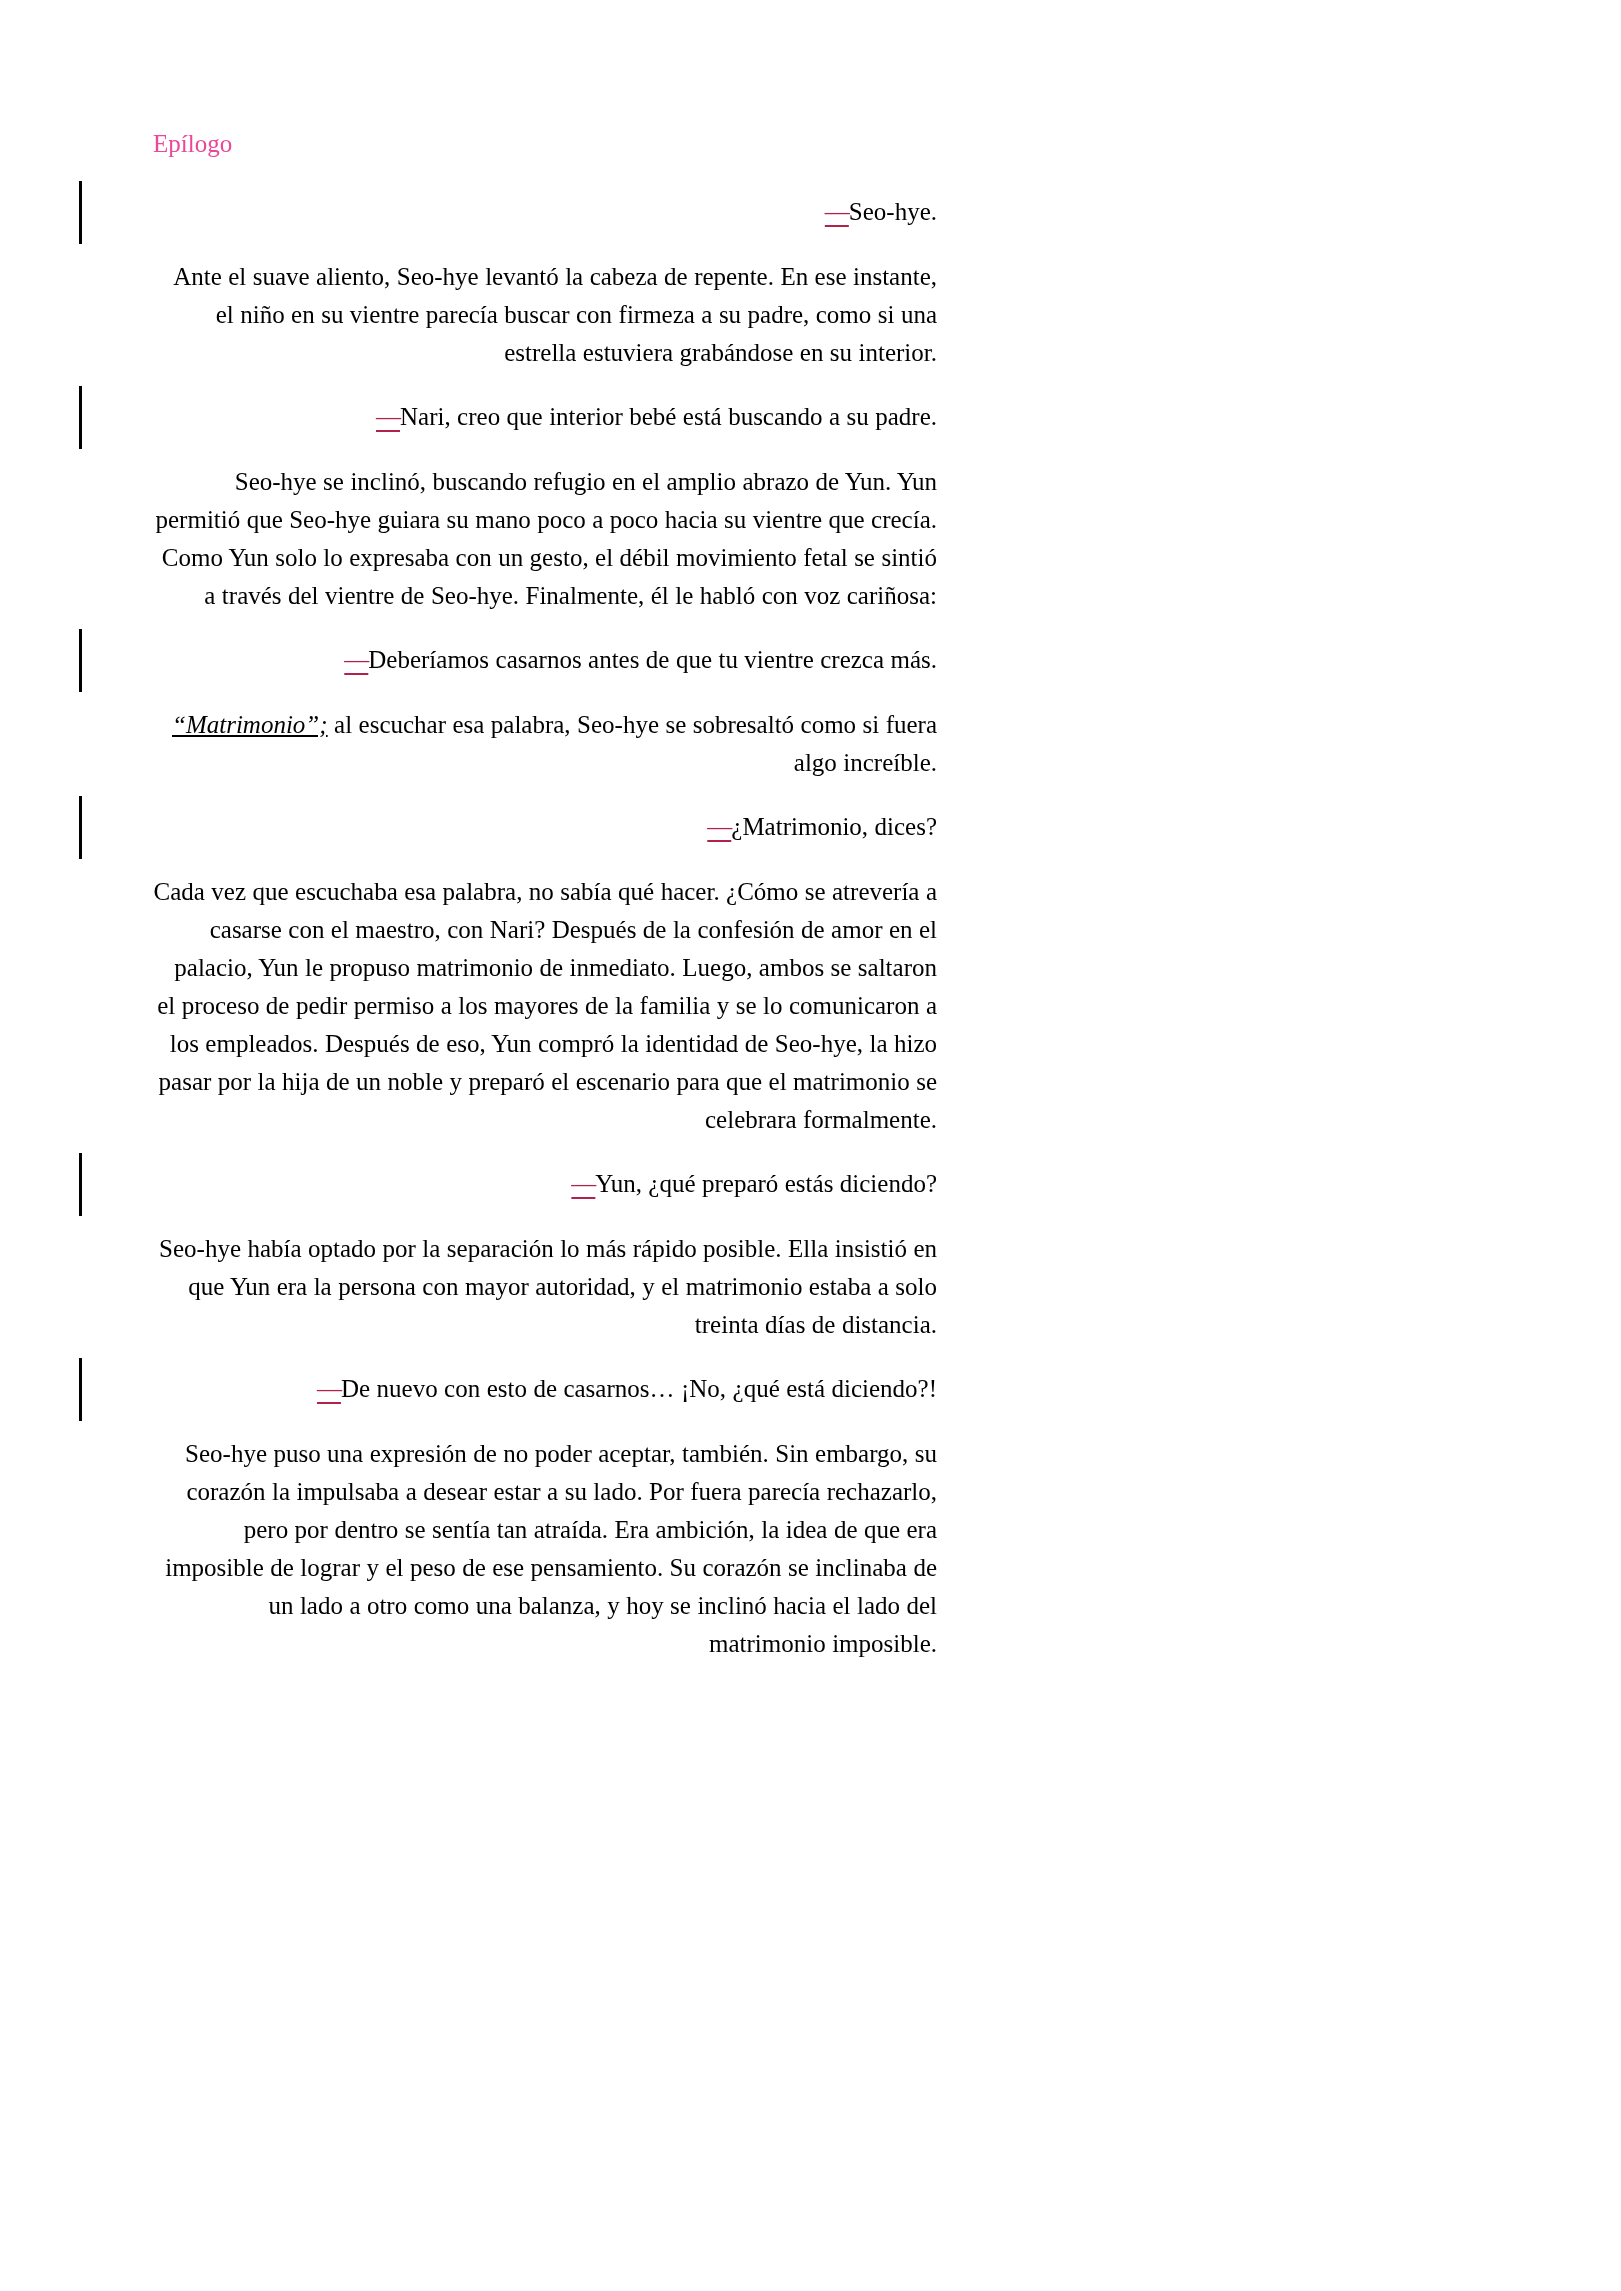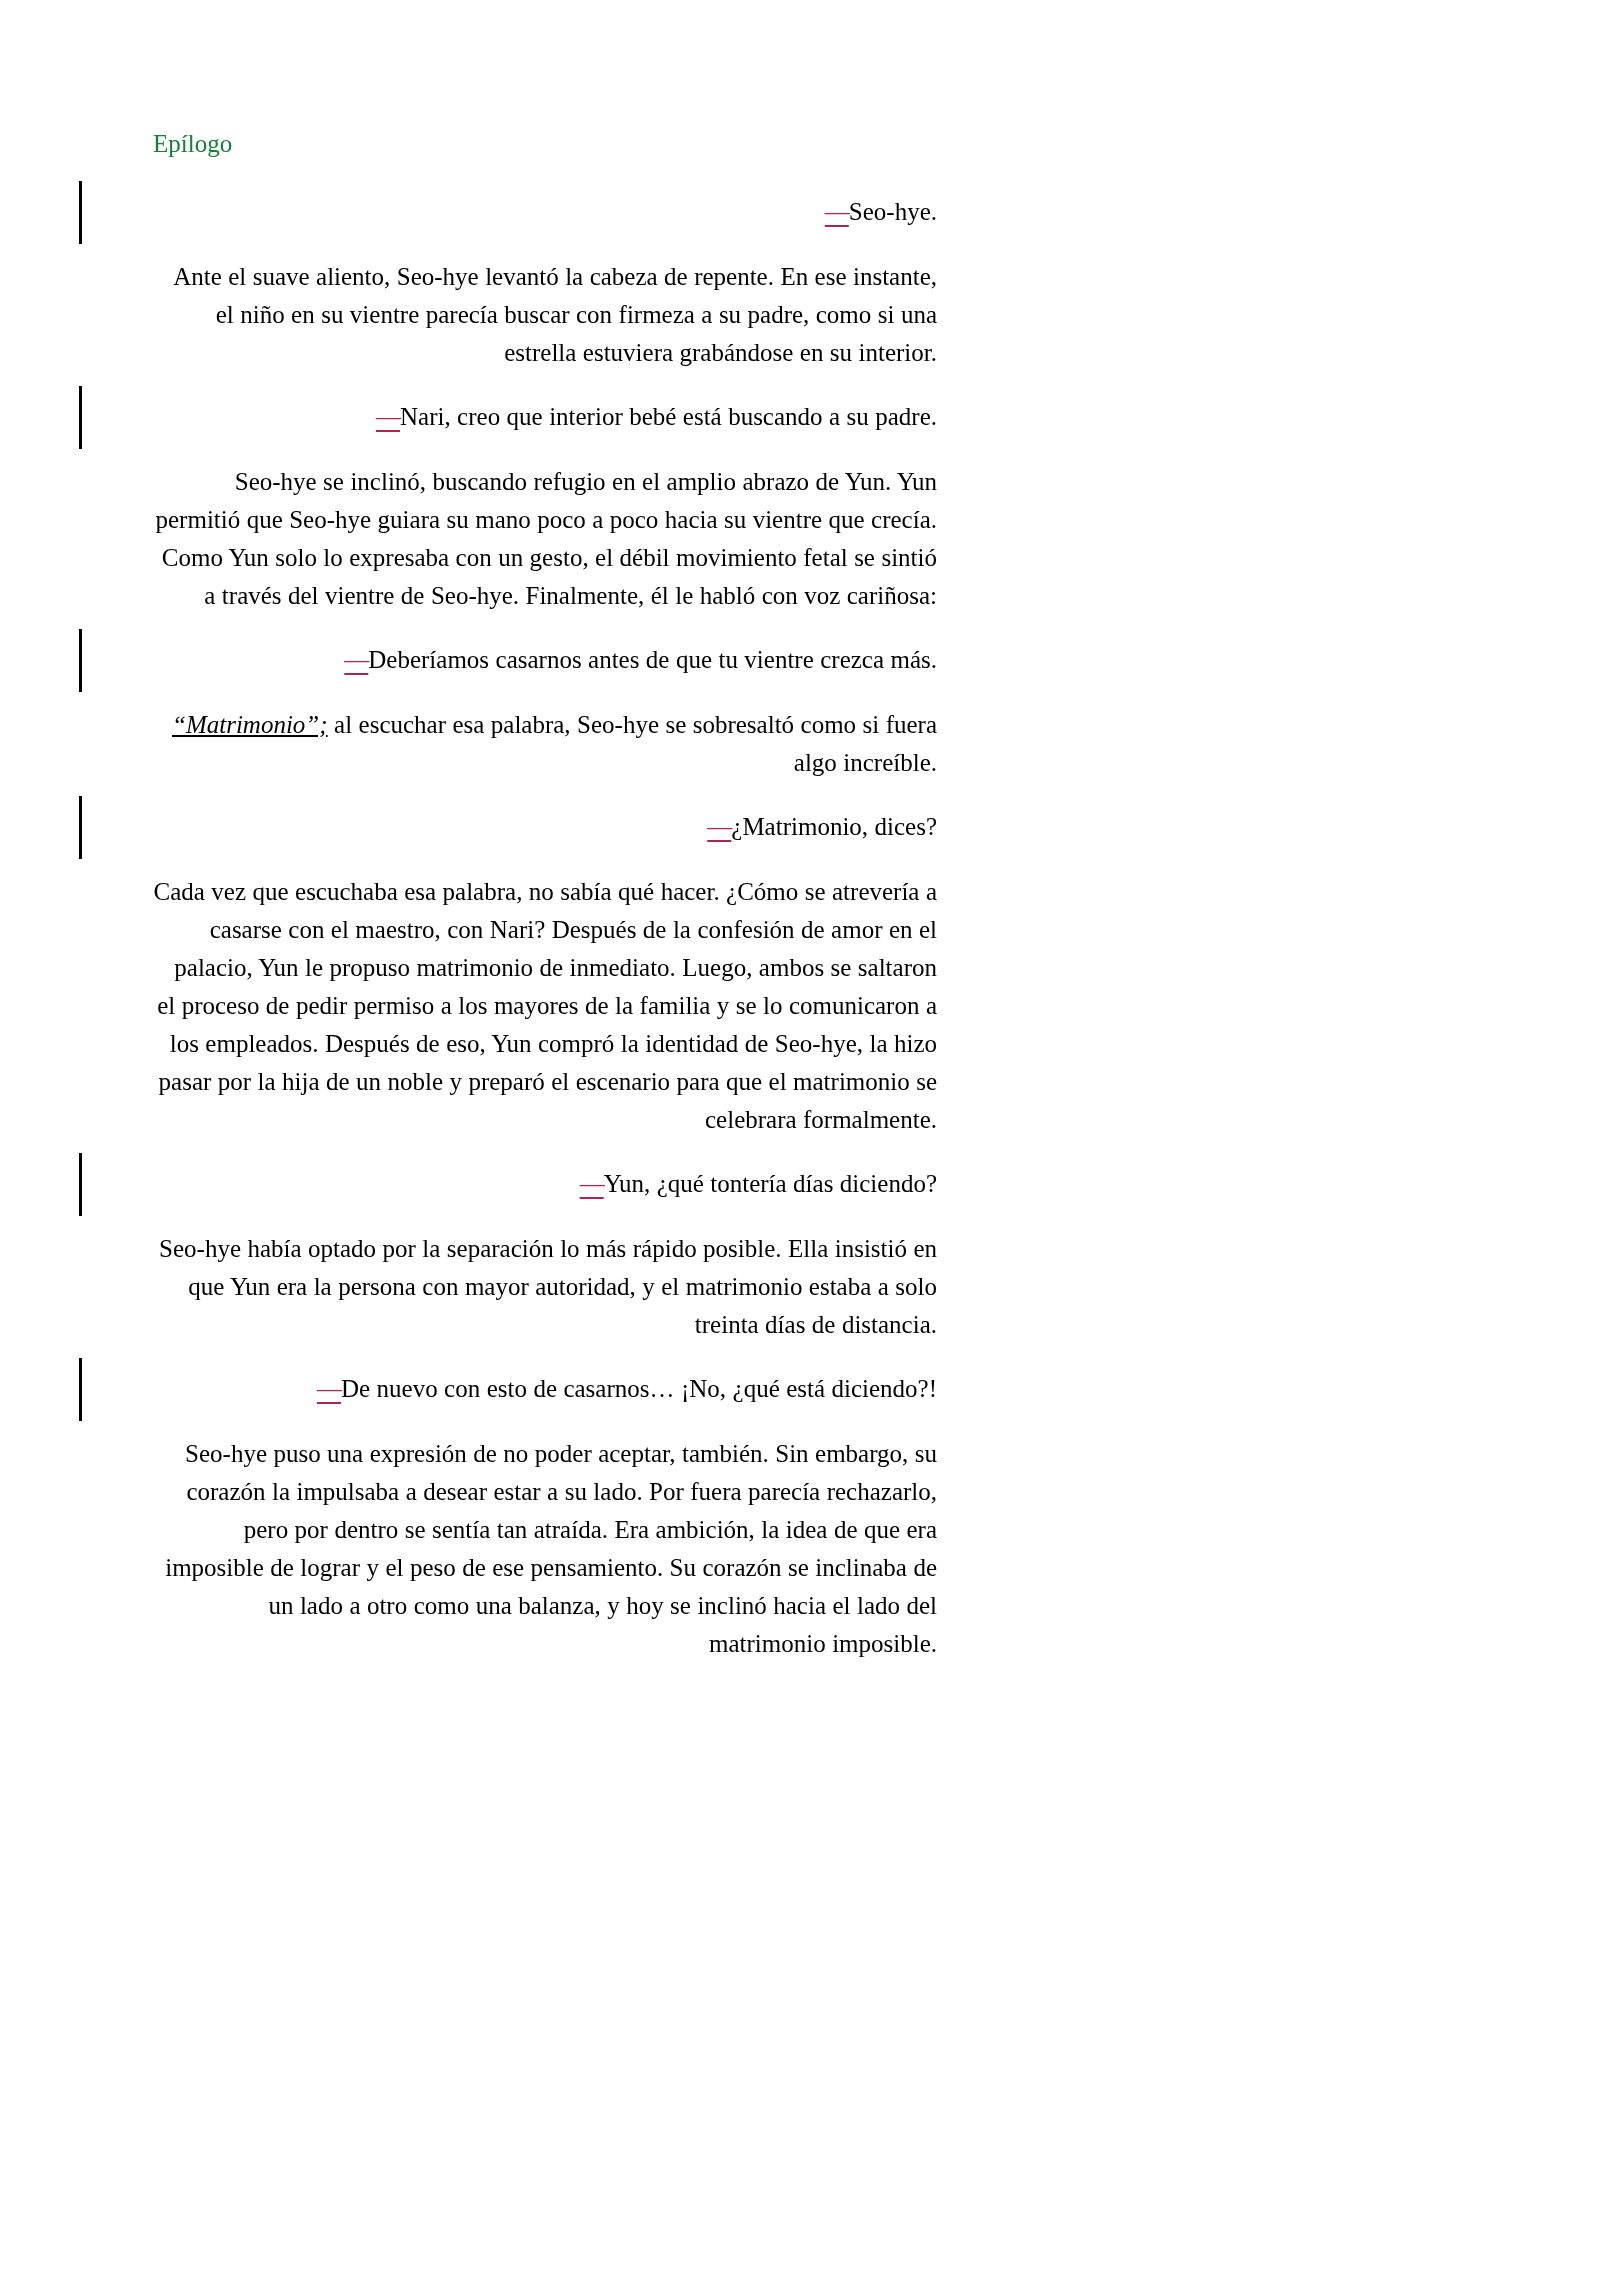"Epílogo" .heading { color: #15803d -> #ec4899 }
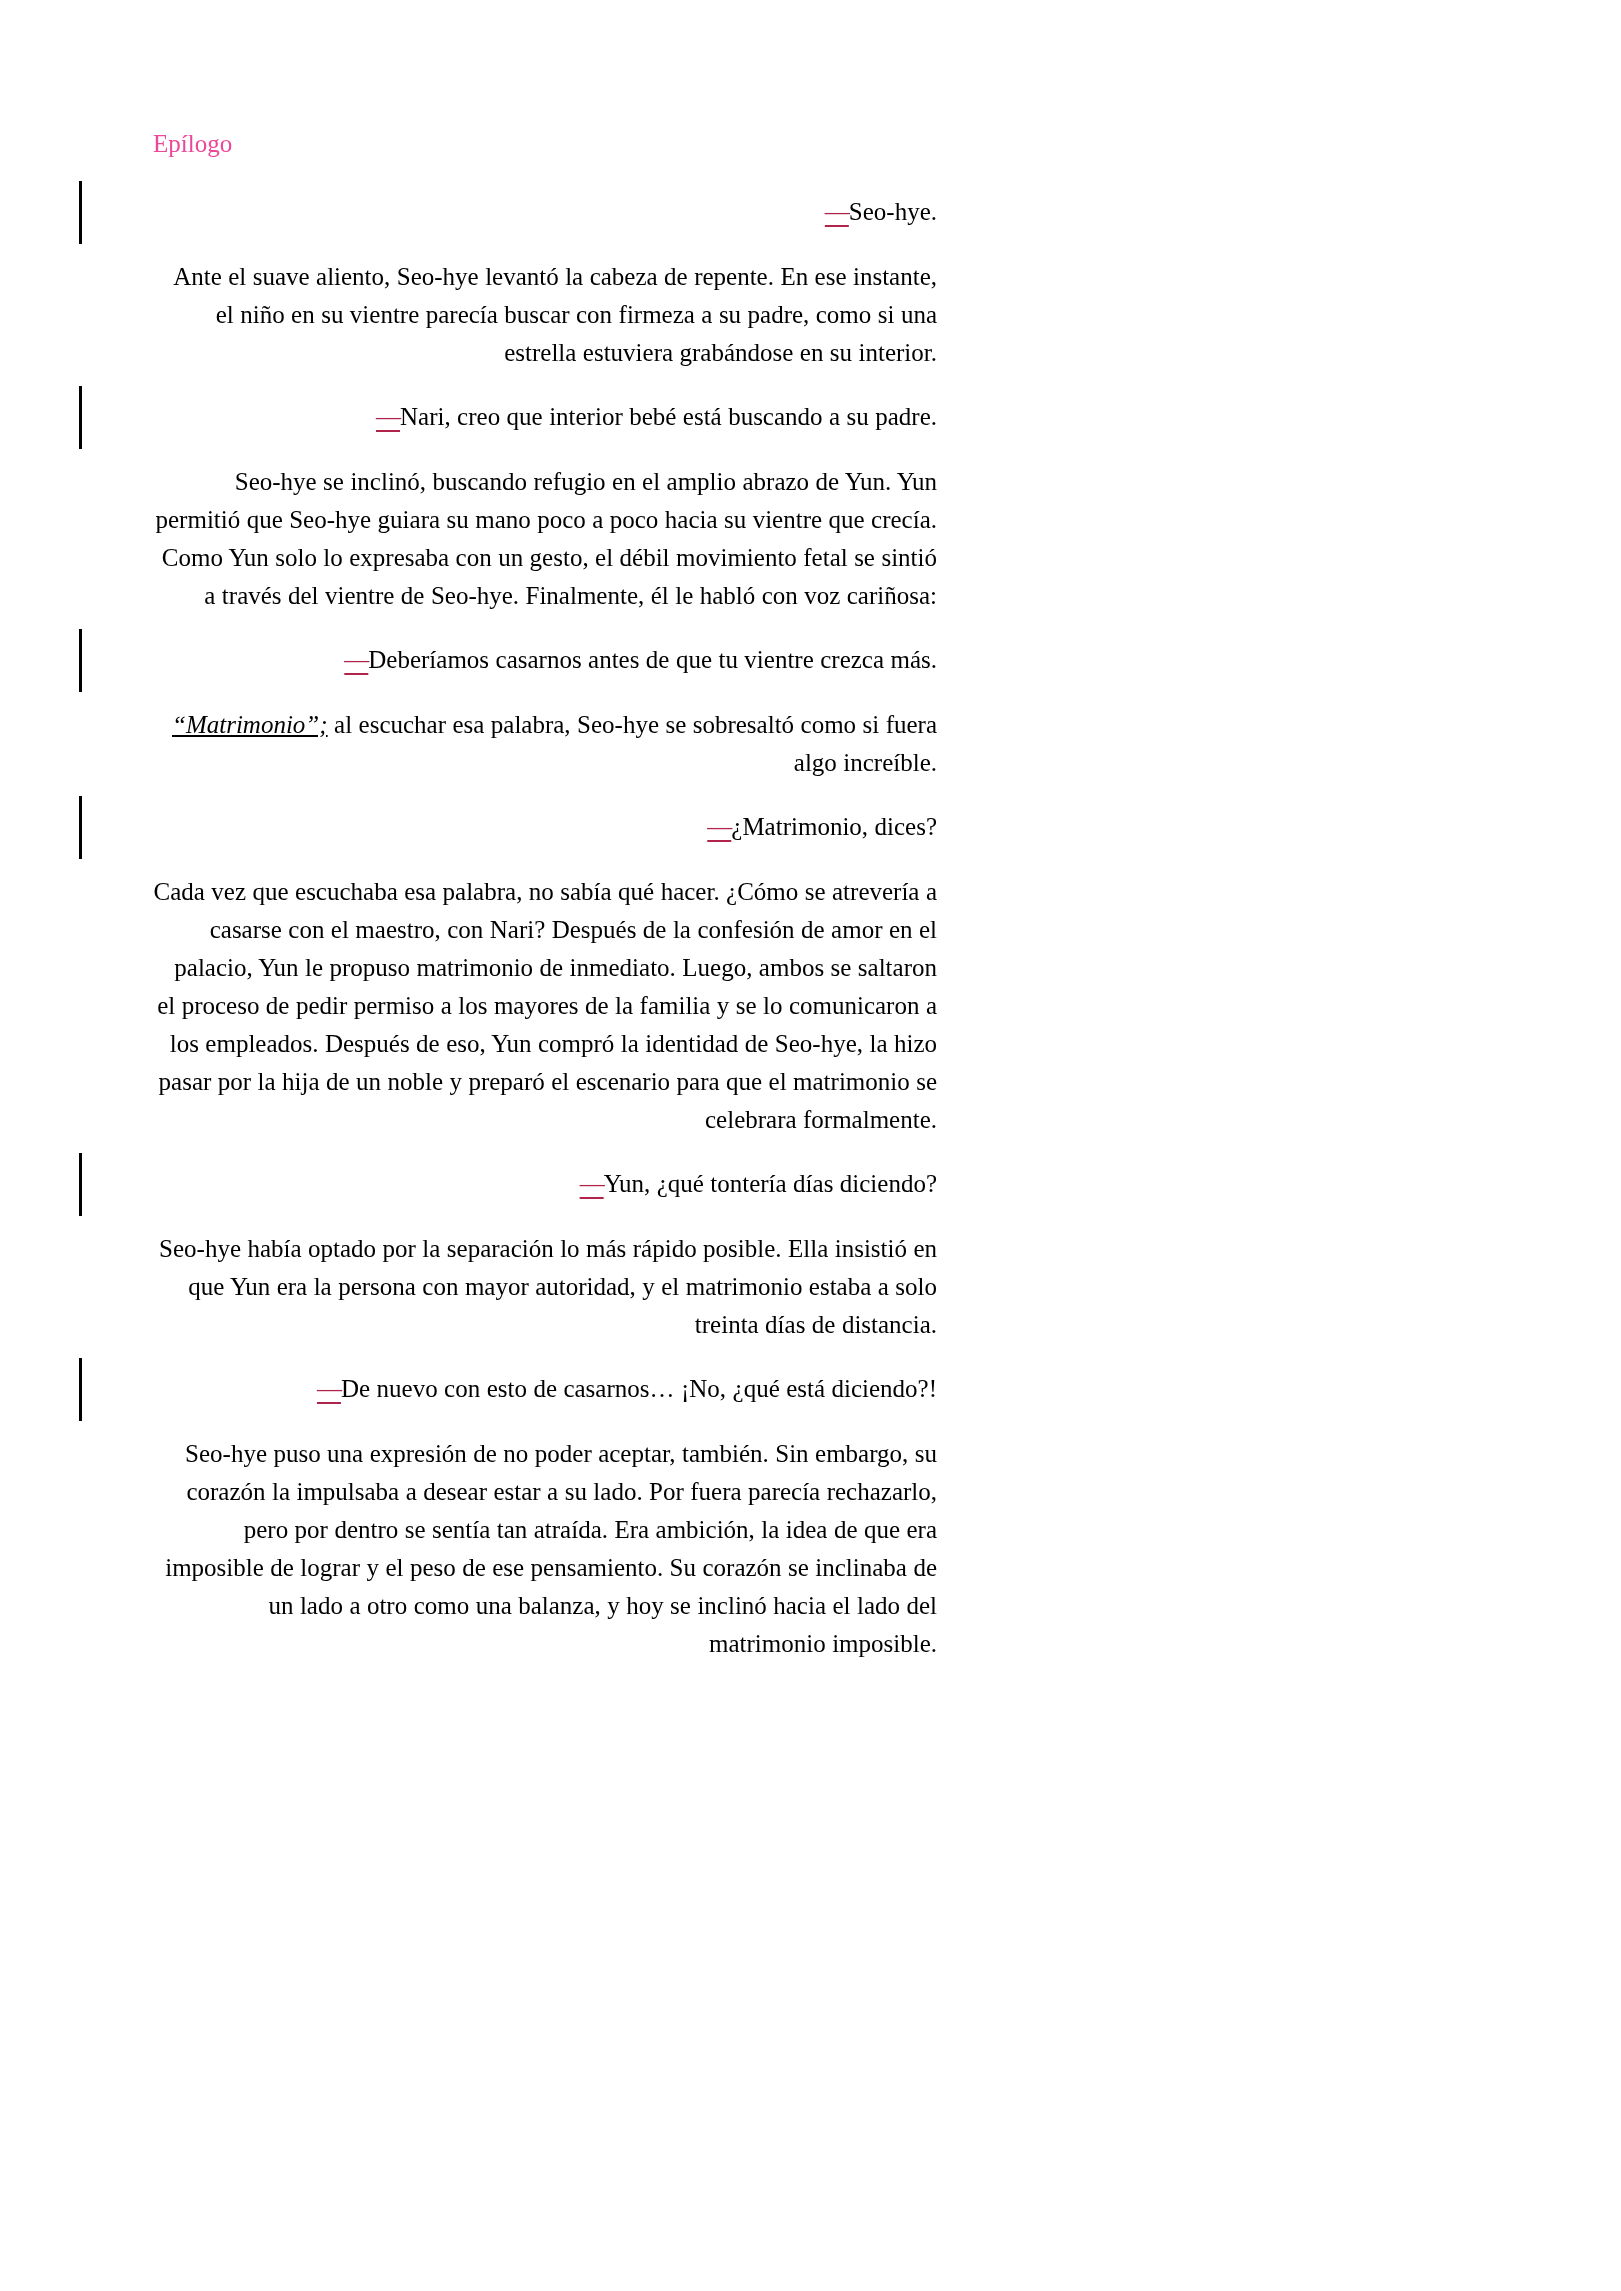"Yun, ¿qué tontería días diciendo?" span { text: tontería días -> preparó estás }
